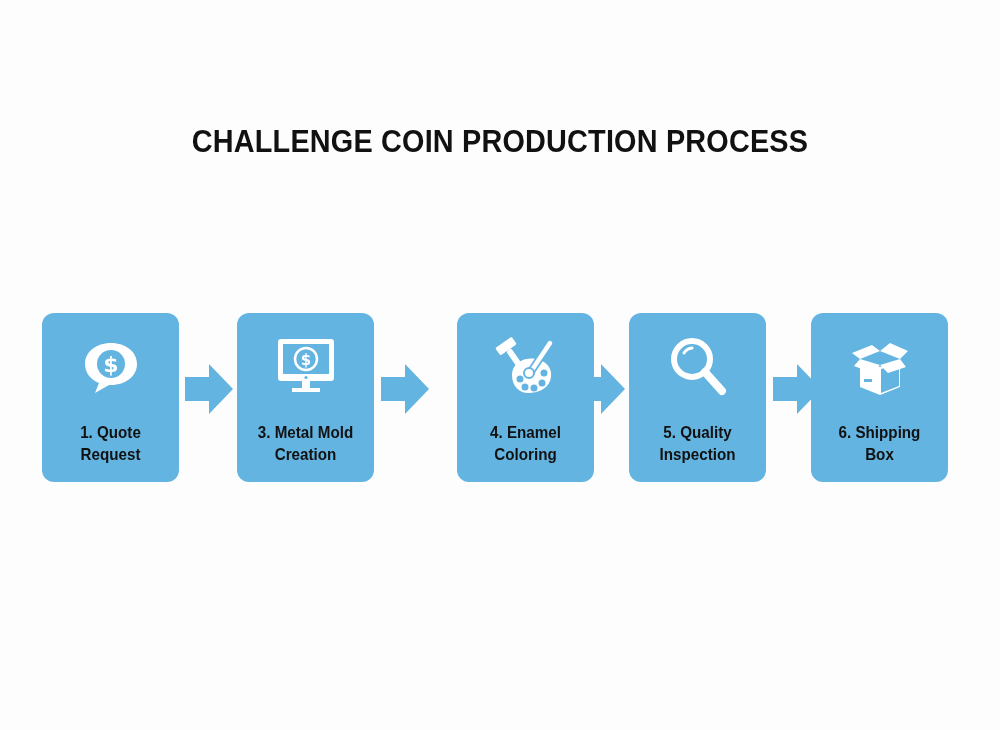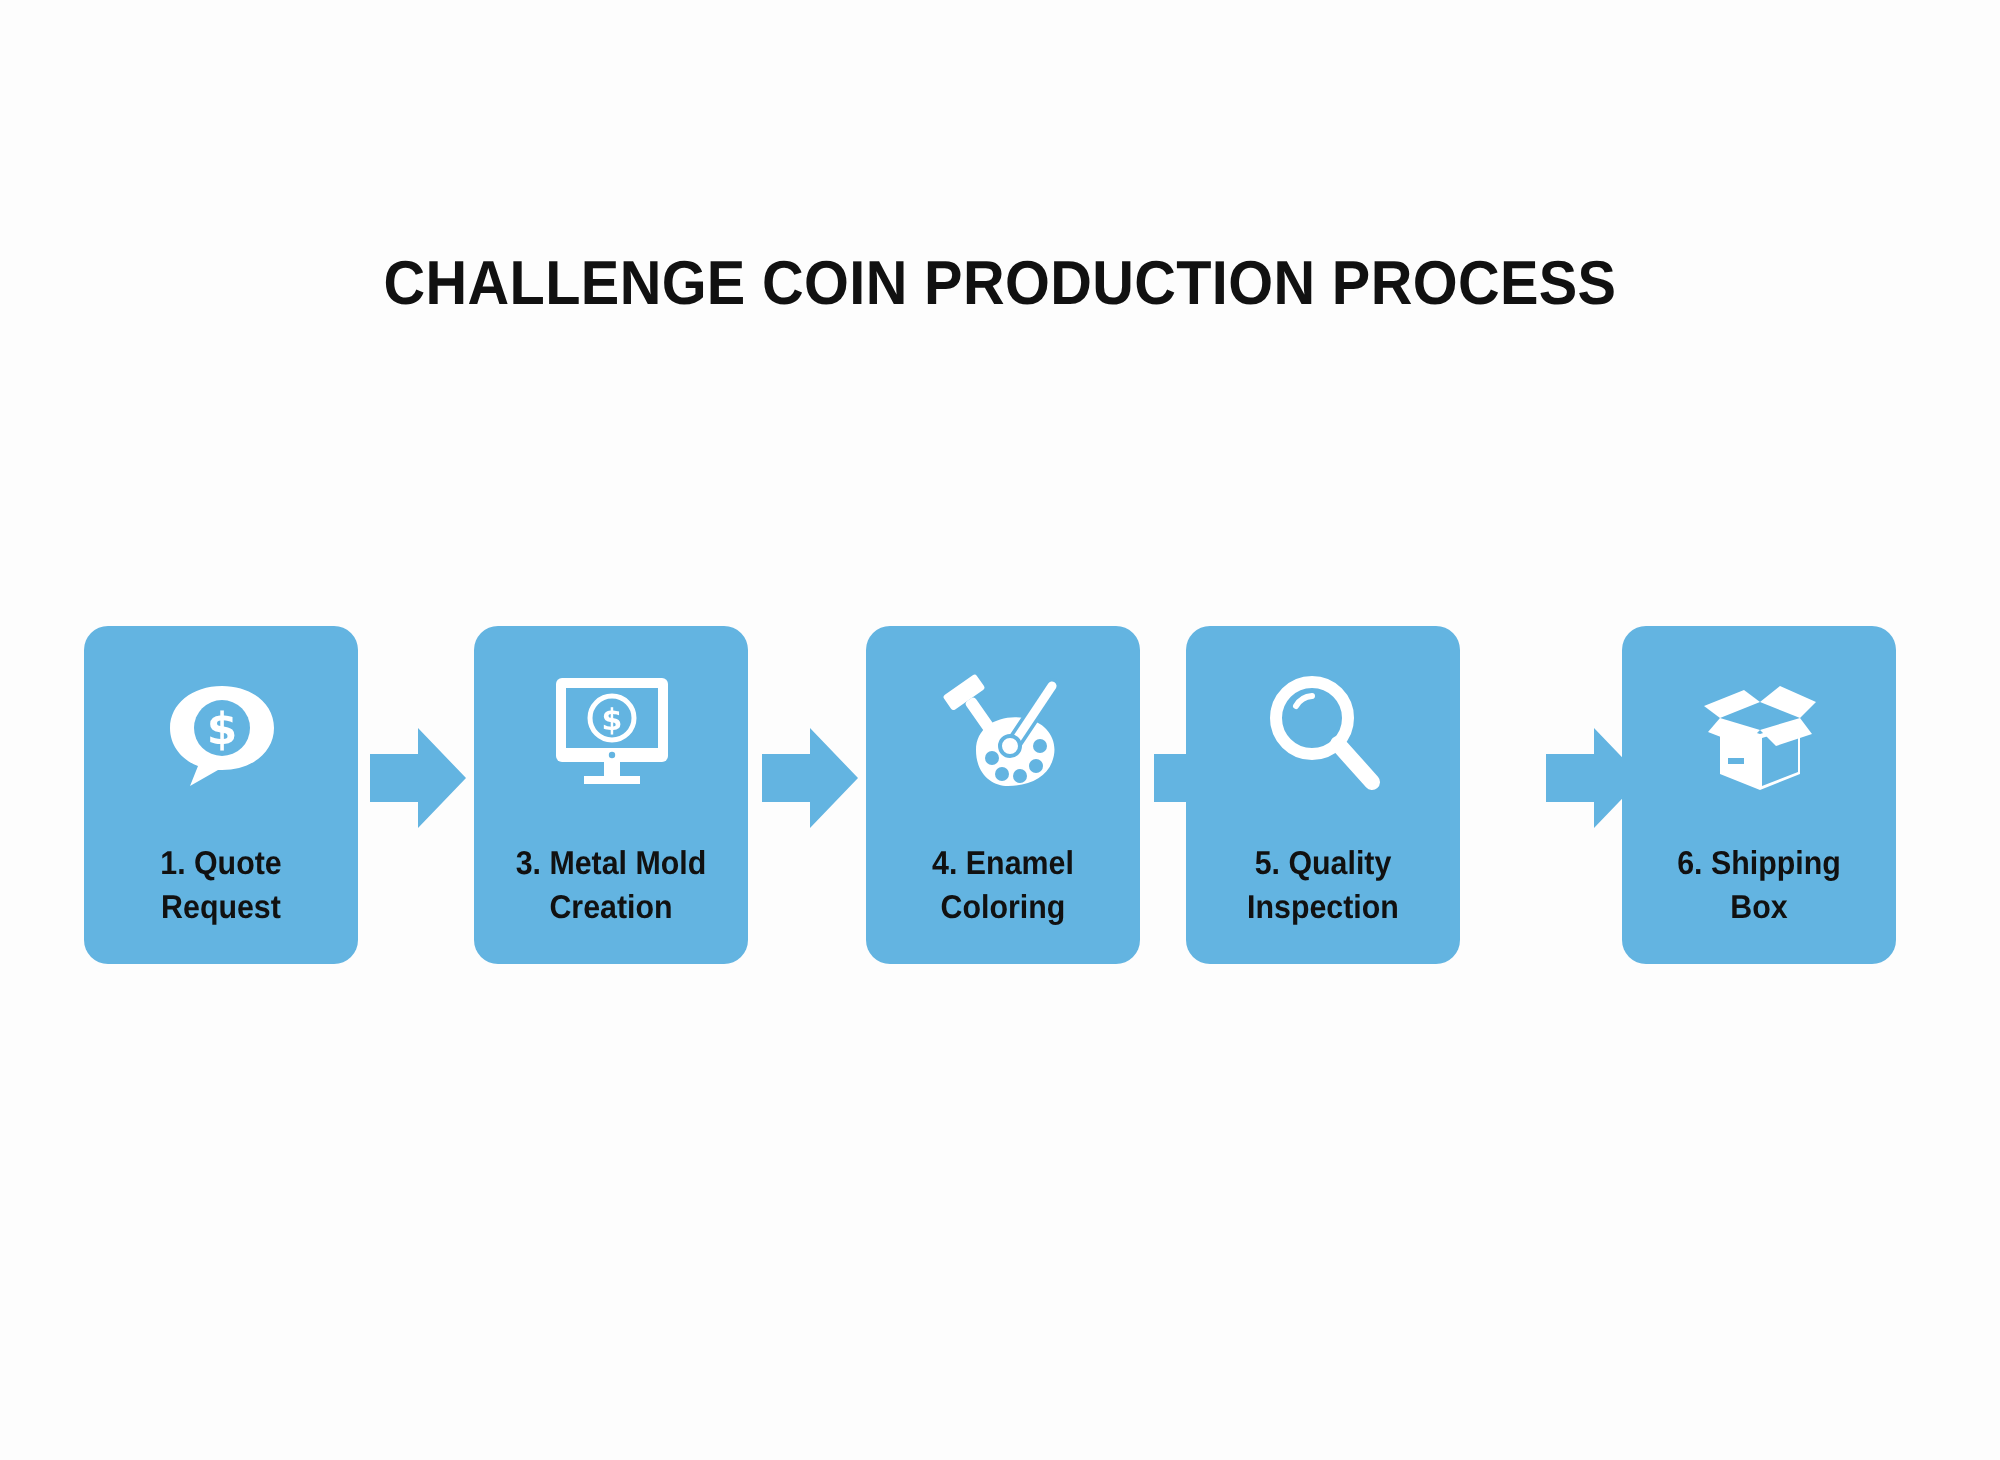"4. Enamel" div.step { left: 433px -> 457px }
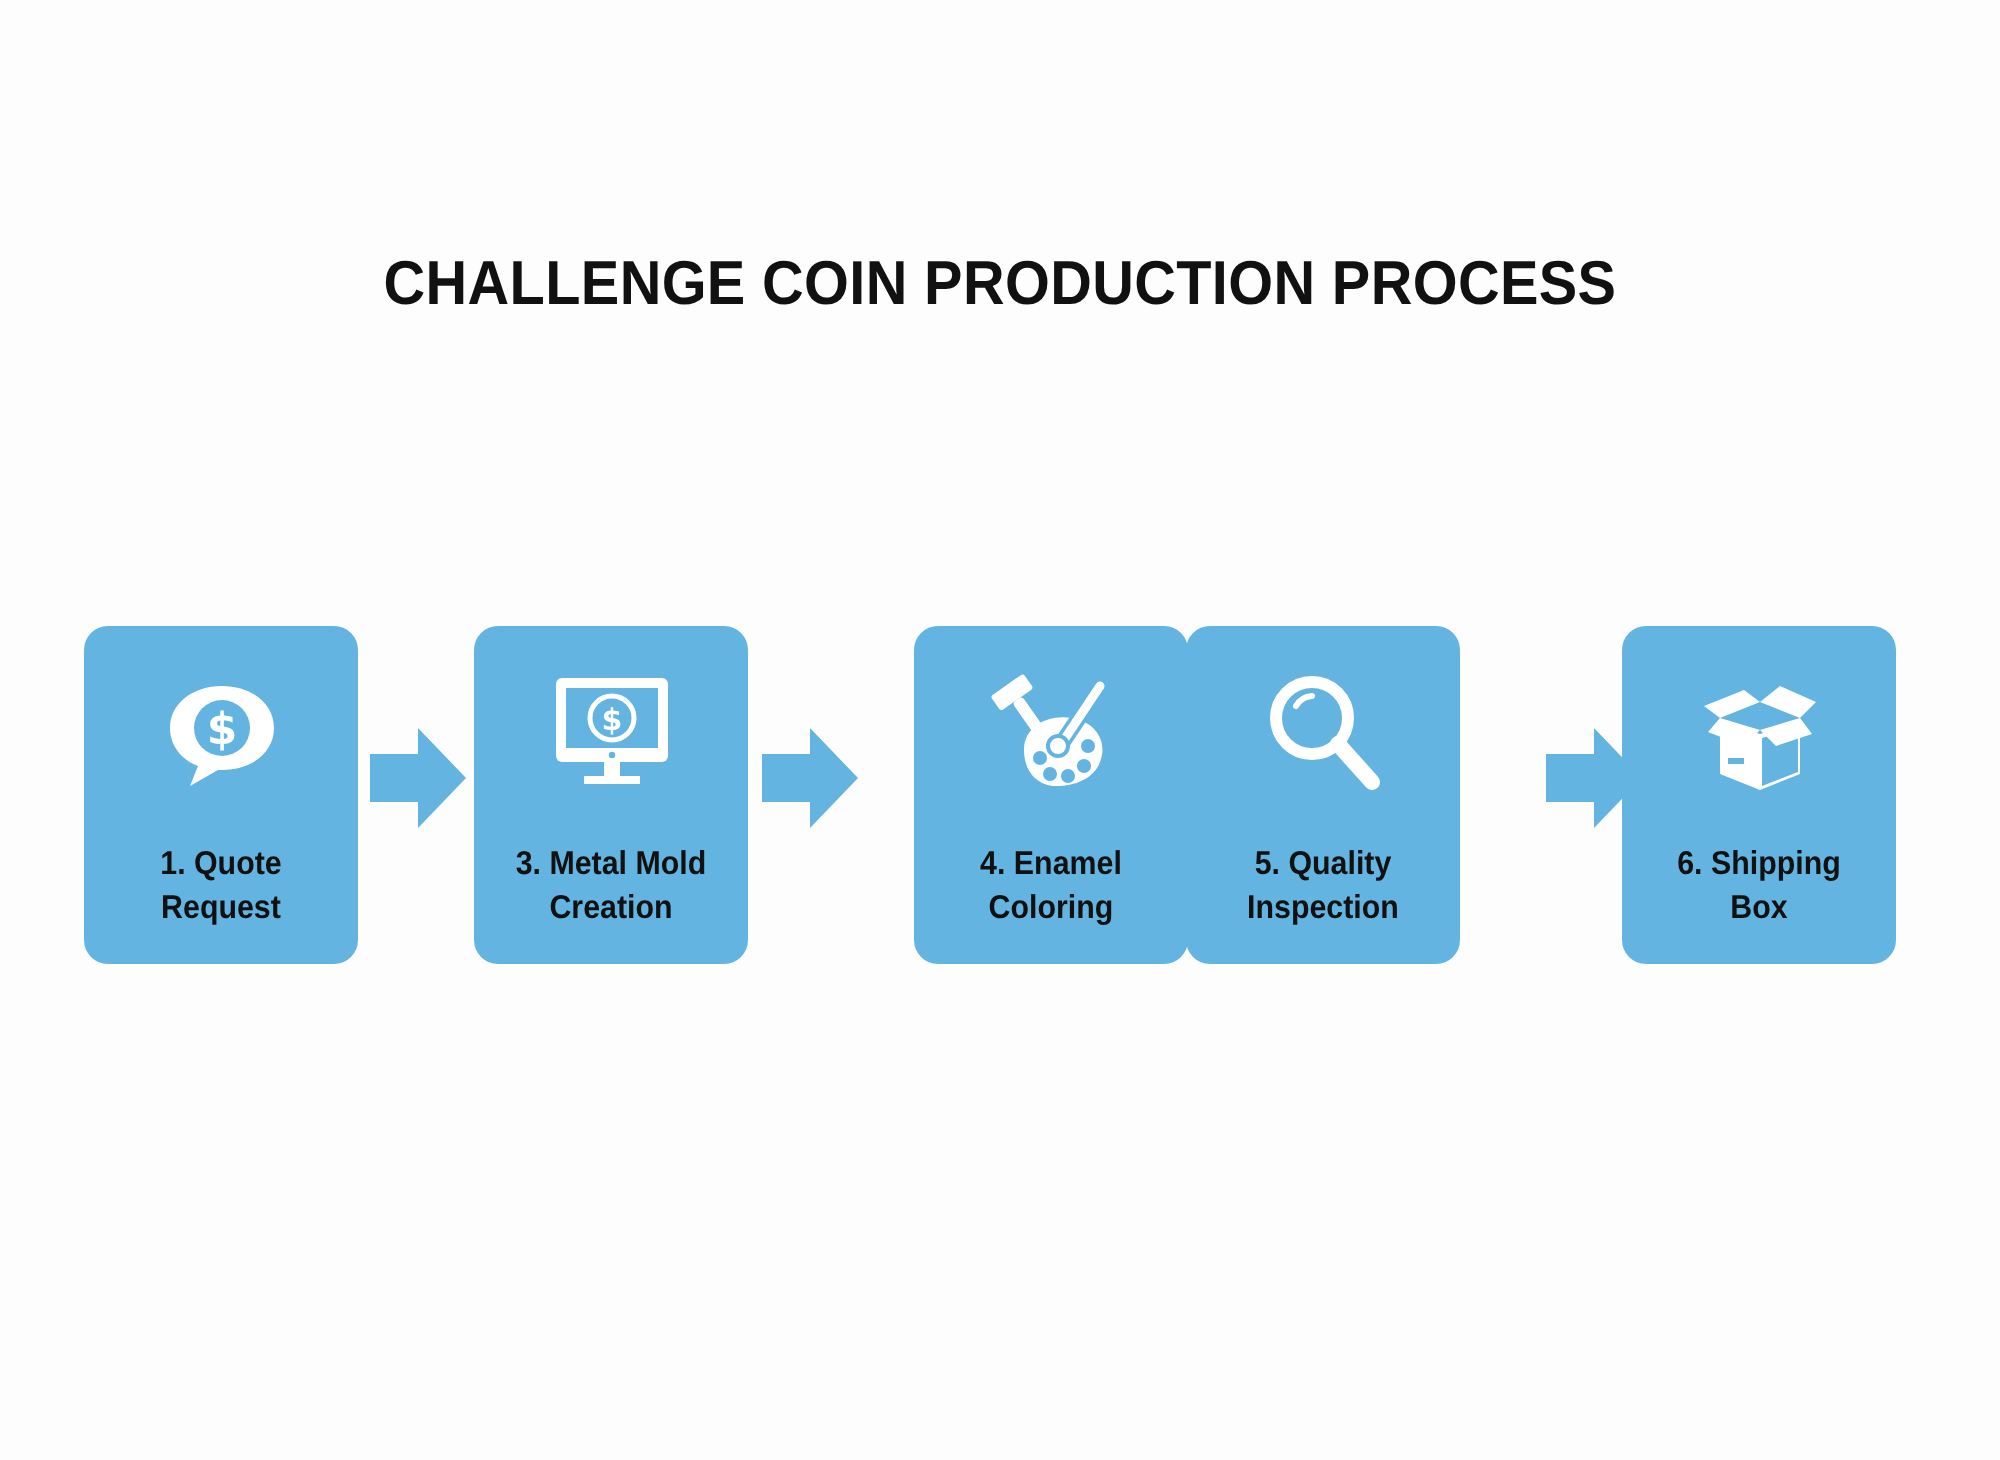"5. Quality" div.step { left: 593px -> 629px }
